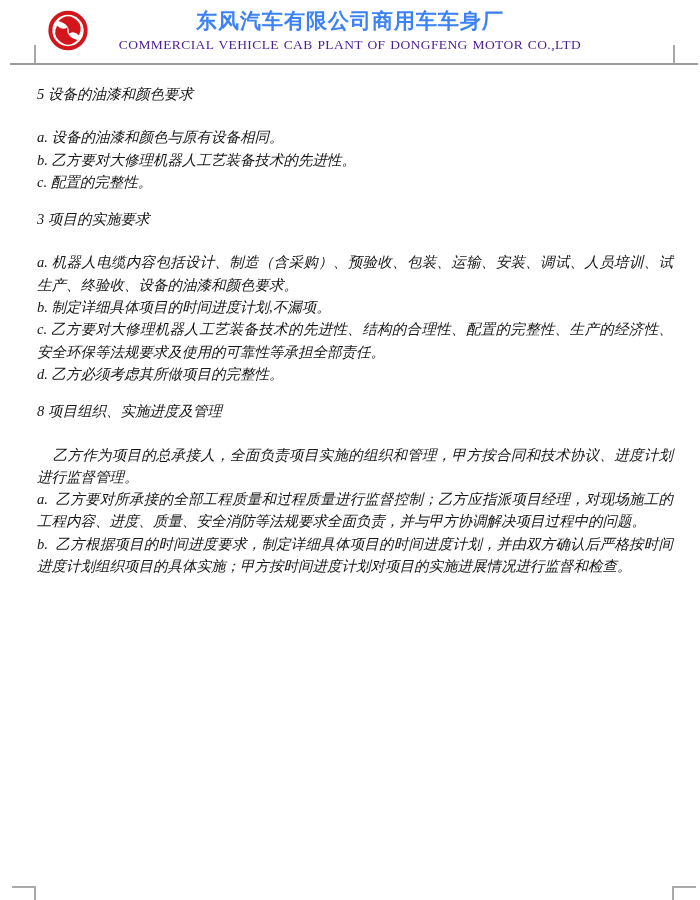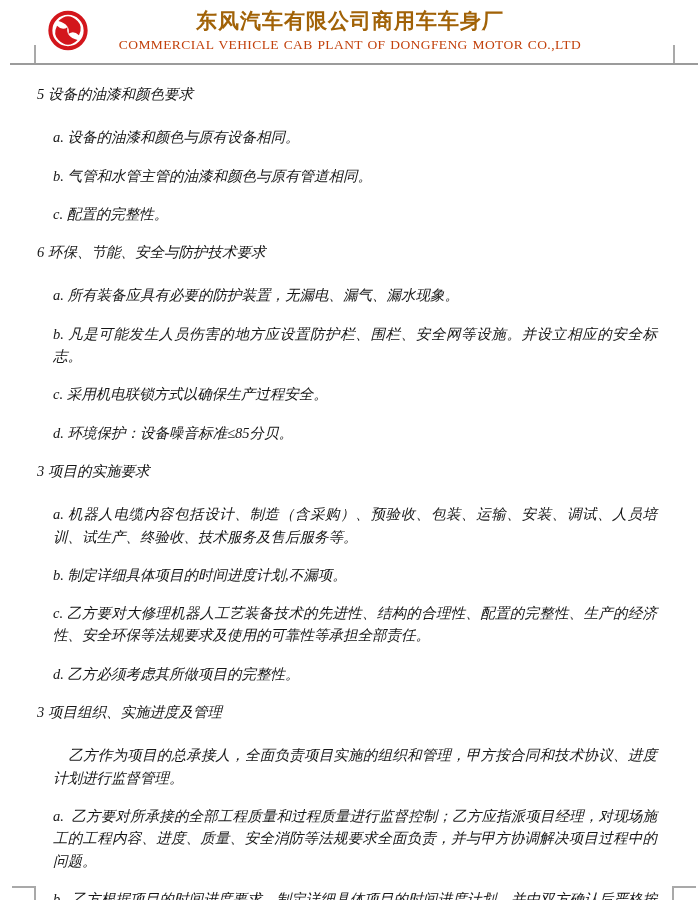"东风汽车有限公司商用车车身厂" .title-cn { color: #a16207 -> #3b82f6 }
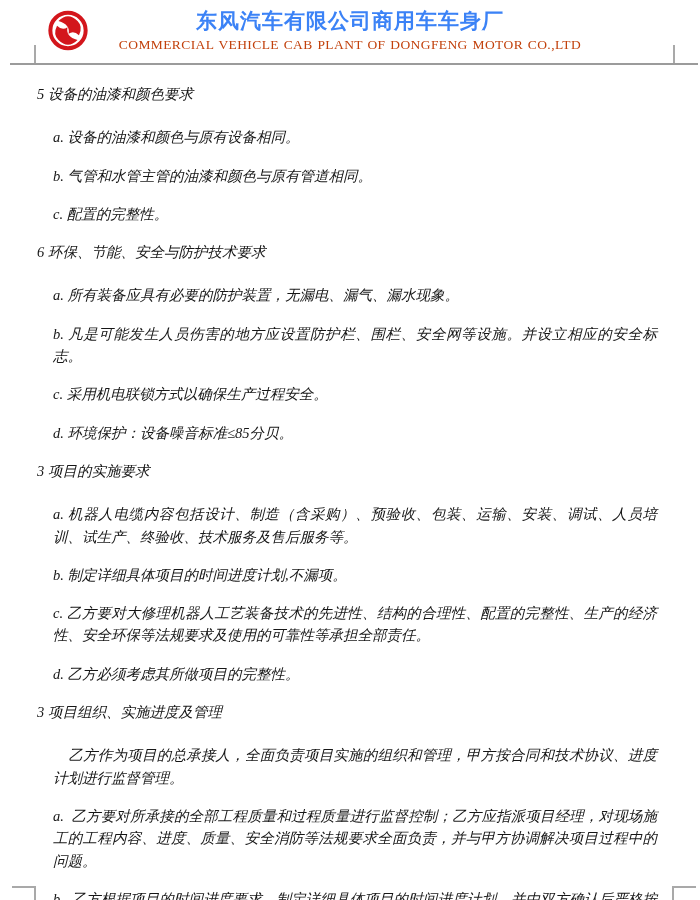"COMMERCIAL VEHICLE CAB PLANT OF" .title-en { color: #c2410c -> #4c1d95 }
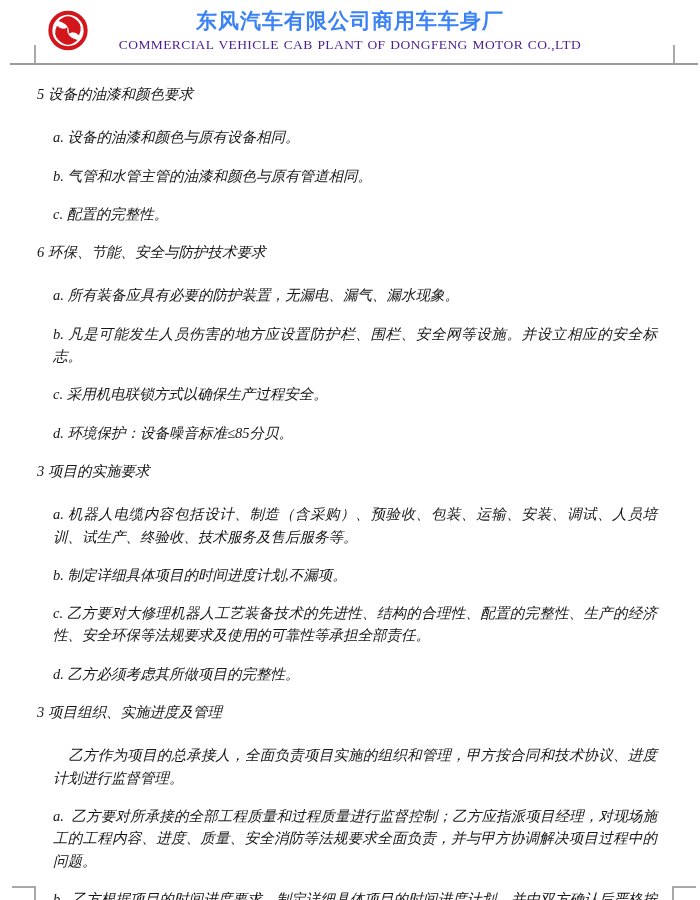"a. 设备的油漆和颜色与原有设备相同。" .section-para { margin: 16px -> 0 }
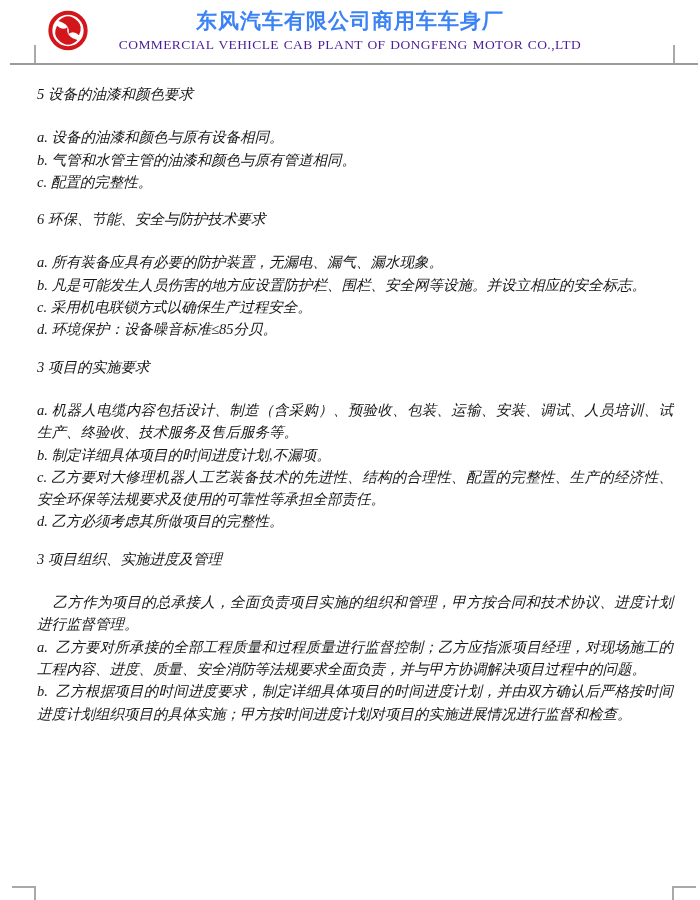"b. 气管和水管主管的油漆和颜色与原有管道相同。" p.section-para { text: 气管和水管主管的油漆和颜色与原有管道相同 -> 乙方要对大修理机器人工艺装备技术的先进性 }
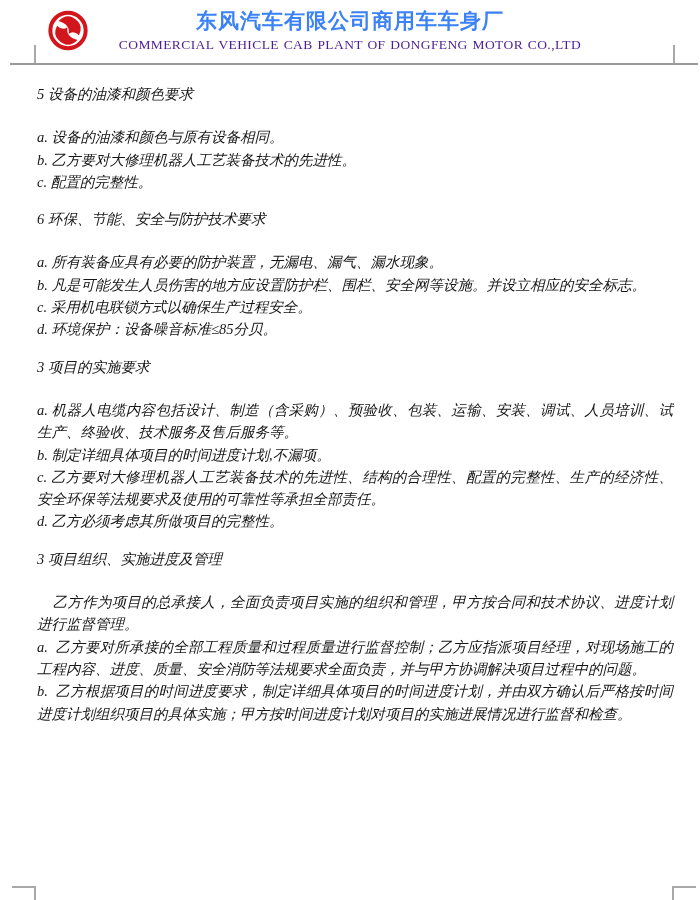"6 环保、节能、安全与防护技术要求" section.doc-section { html: <section> <p>6 环保、节能、安全与防护技术要求</p> <p>a. 所有装备应具有必要的防护装置，无漏电、漏气、漏水现象。</p> <p>b. 凡是可能发生人员伤害的地方应设置防护栏、围栏、安全网等设施。并设立相应的安全标志。</p> <p>c. 采用机电联锁方式以确保生产过程安全。</p> <p>d. 环境保护：设备噪音标准≤85分贝。</p> </section> -> none }
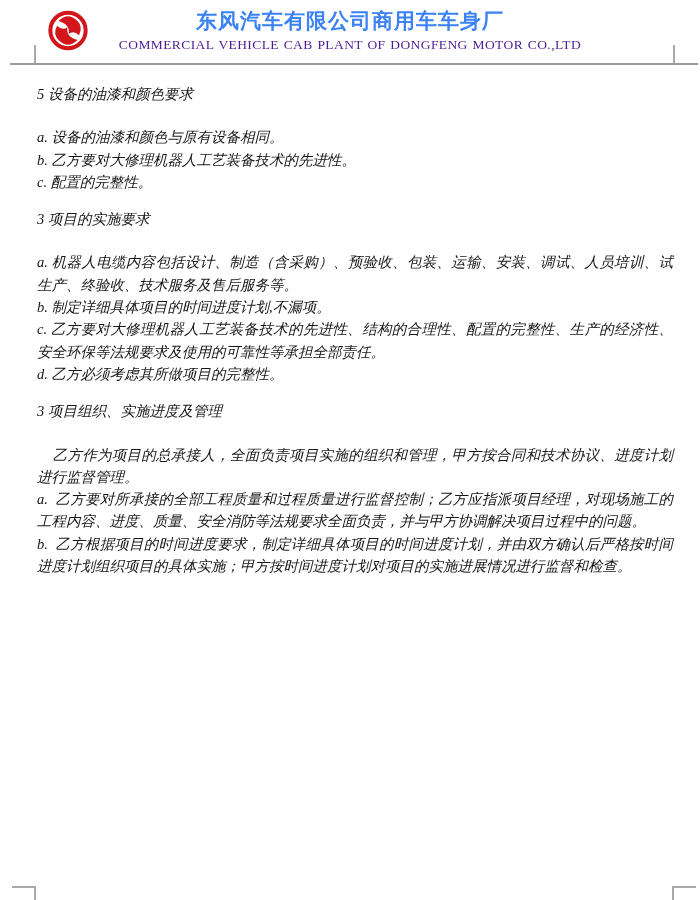"a. 机器人电缆内容包括设计、制造（含采购）、预验收、包装、运输、安装、调试、人员培训、试生产、终验收、技术服务及售后服务等。" p.section-para { text: 技术服务及售后服务等 -> 设备的油漆和颜色要求 }
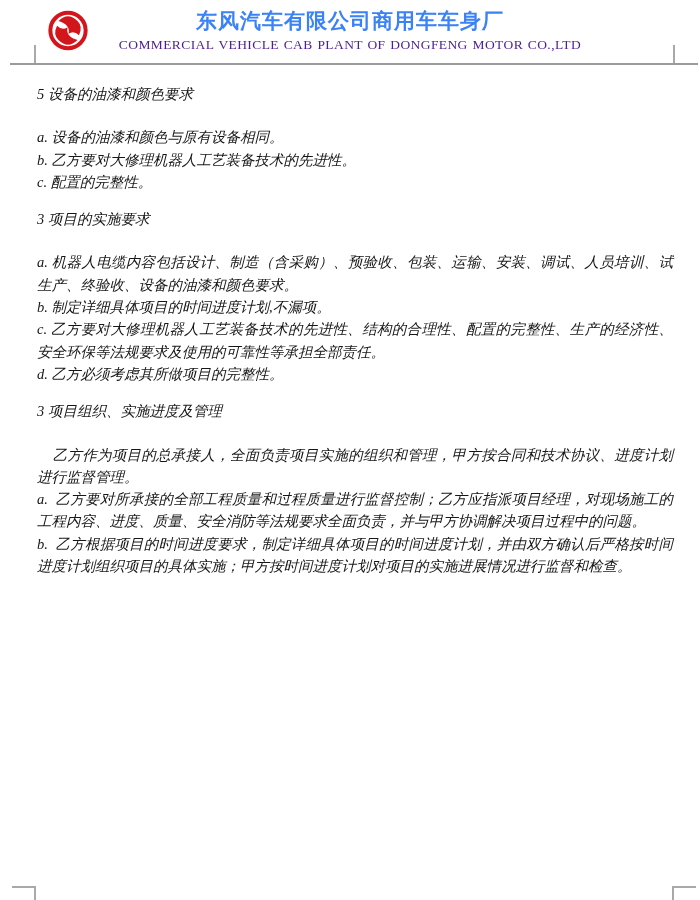"3 项目组织、实施进度及管理" p.section-heading { text: 3 -> 8 }
